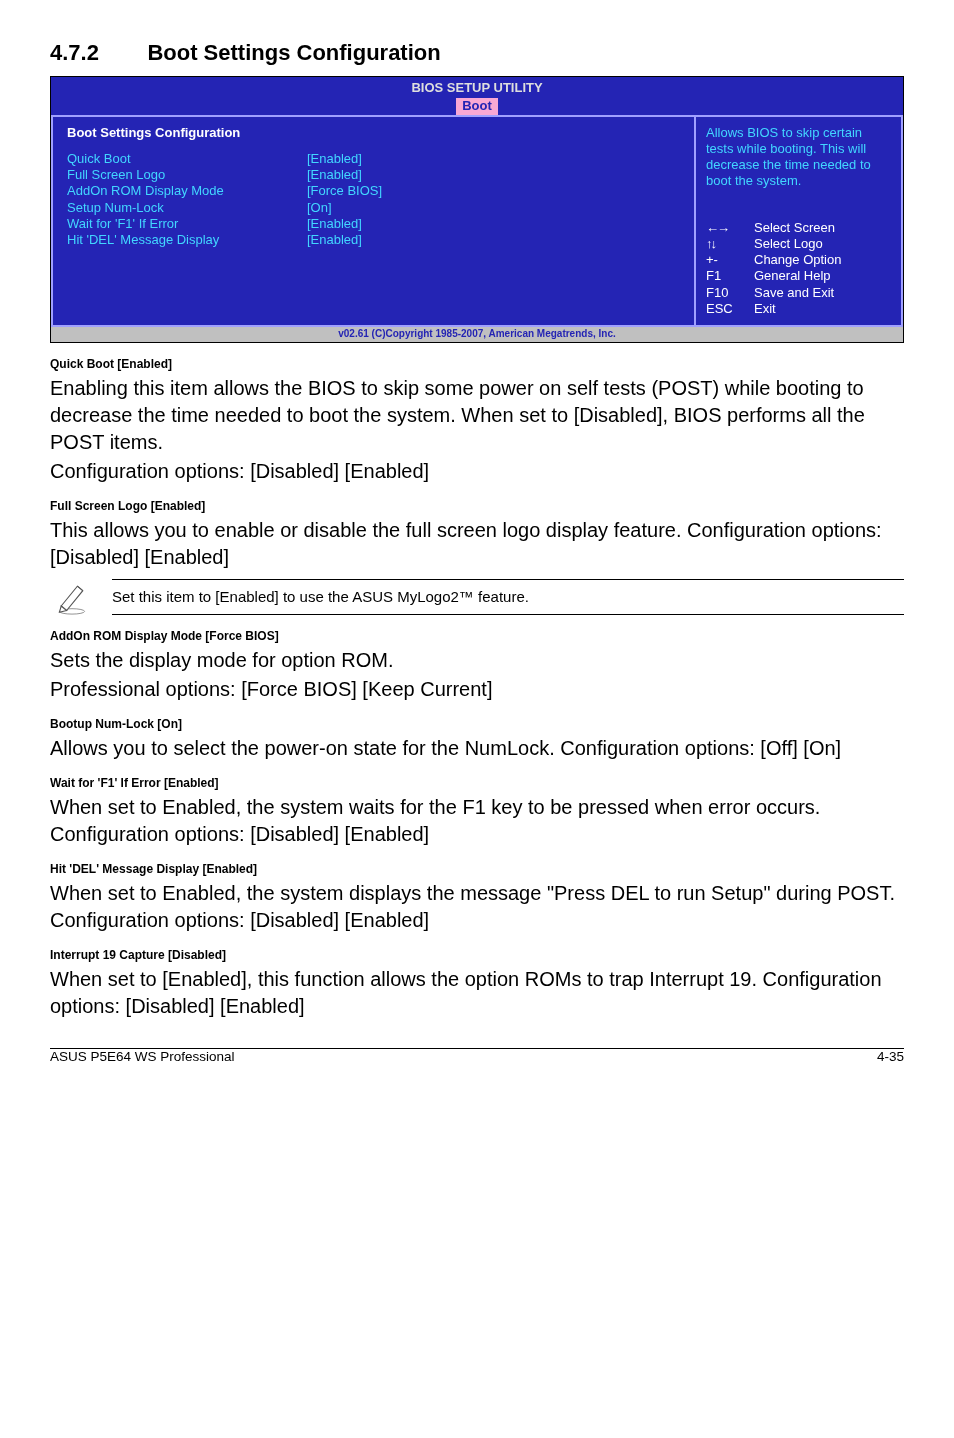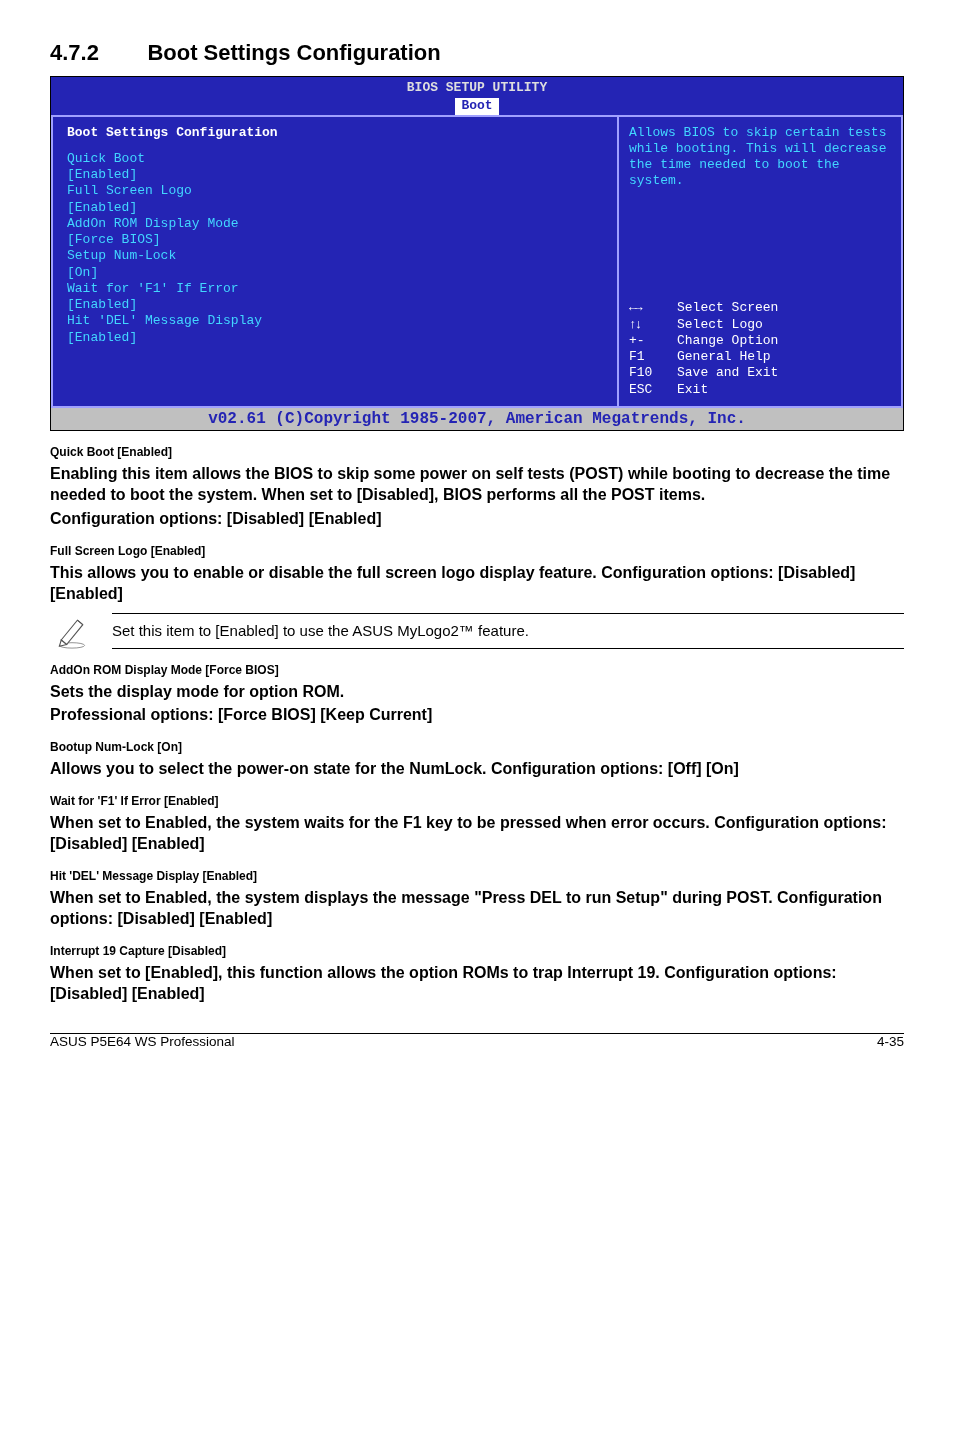"BIOS SETUP UTILITY" .bios-box { font-family: Liberation Mono, monospace -> Liberation Sans, sans-serif }
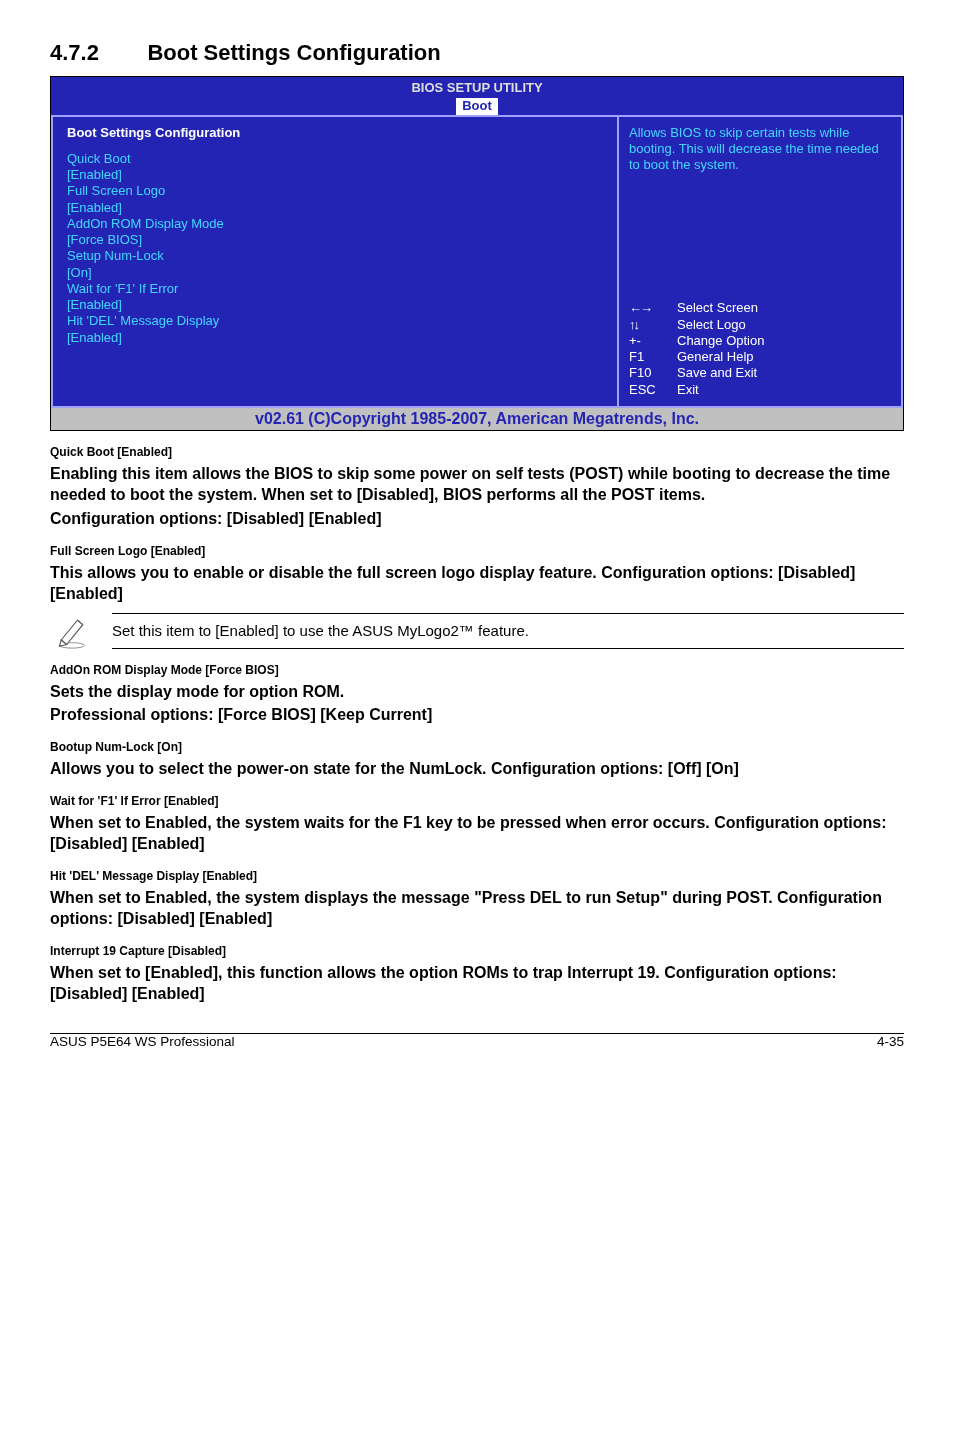"Boot" .bios-tab { background: #ffffff -> #f9a8d4 }
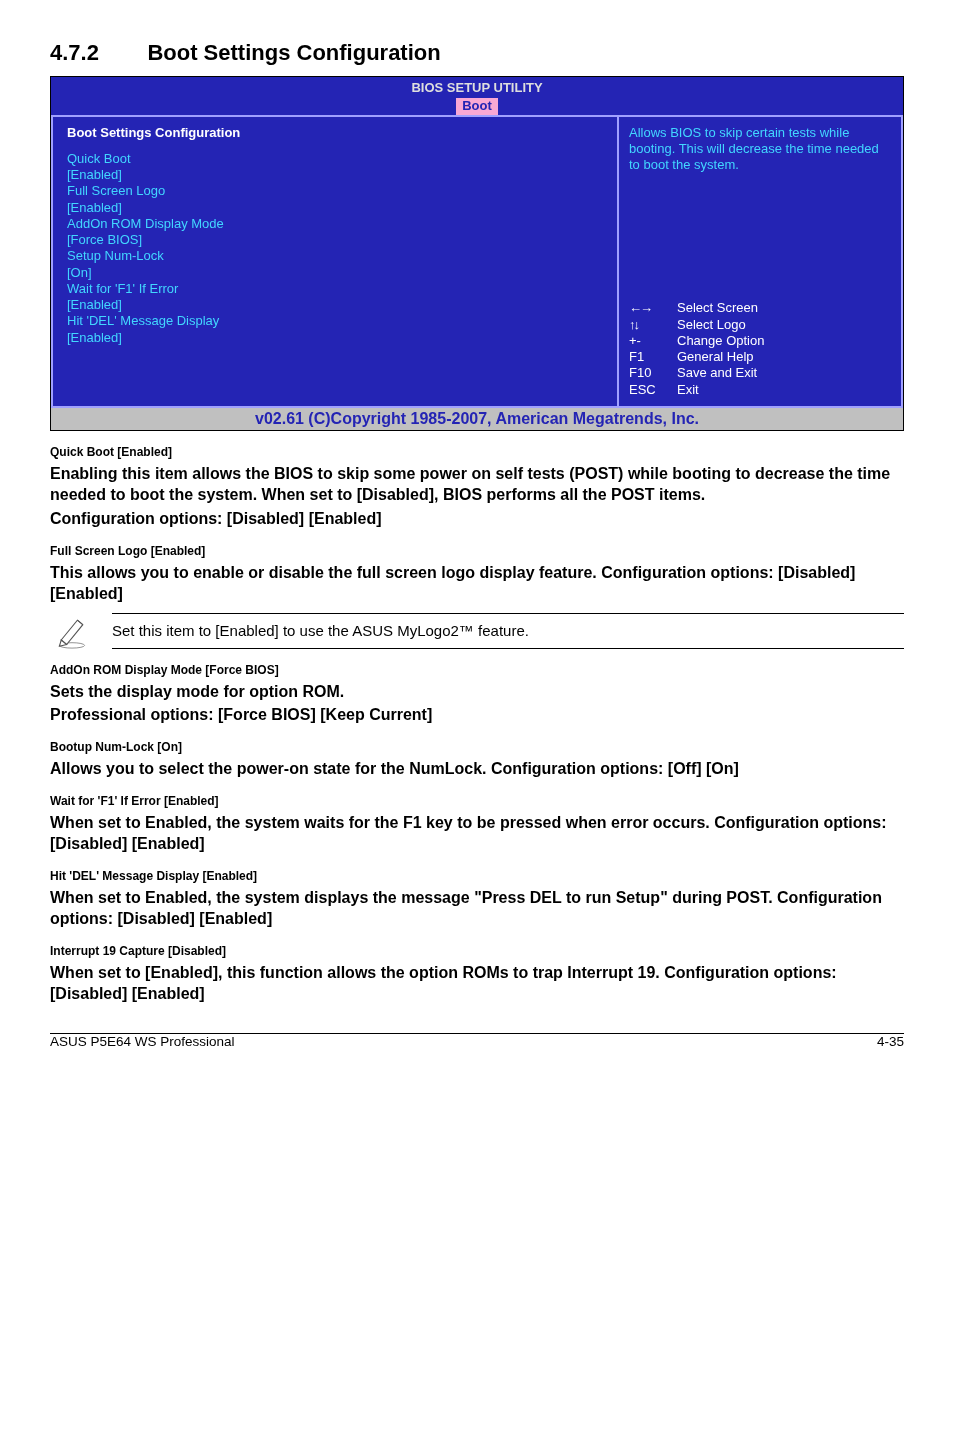"Allows BIOS to skip certain" .bios-right { width: 285px -> 208px }
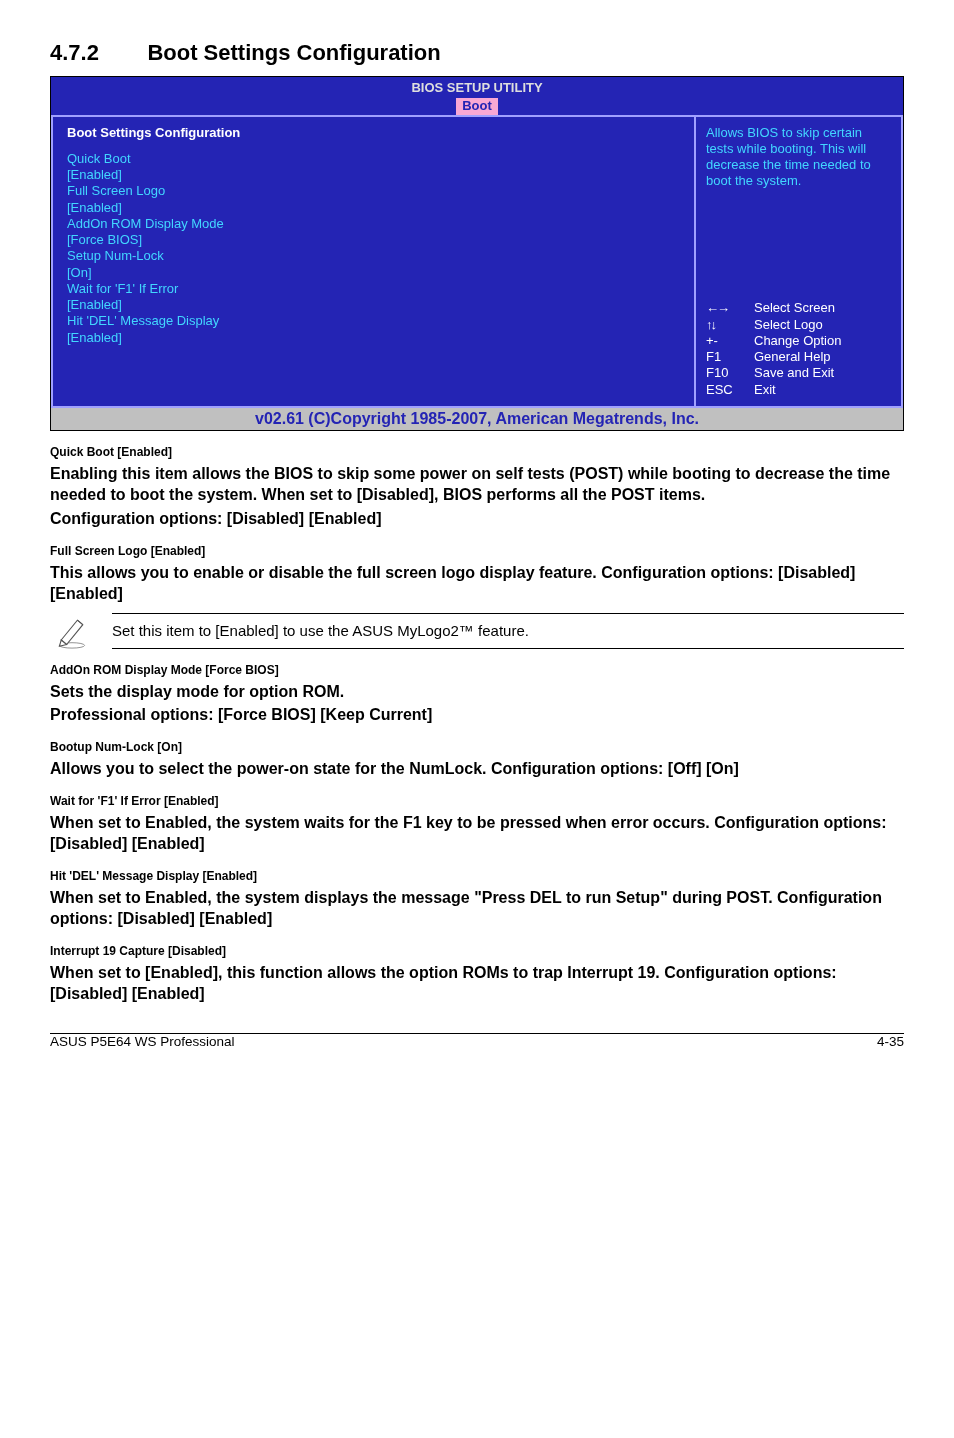"Quick Boot" .bios-row { flex-direction: column -> none }
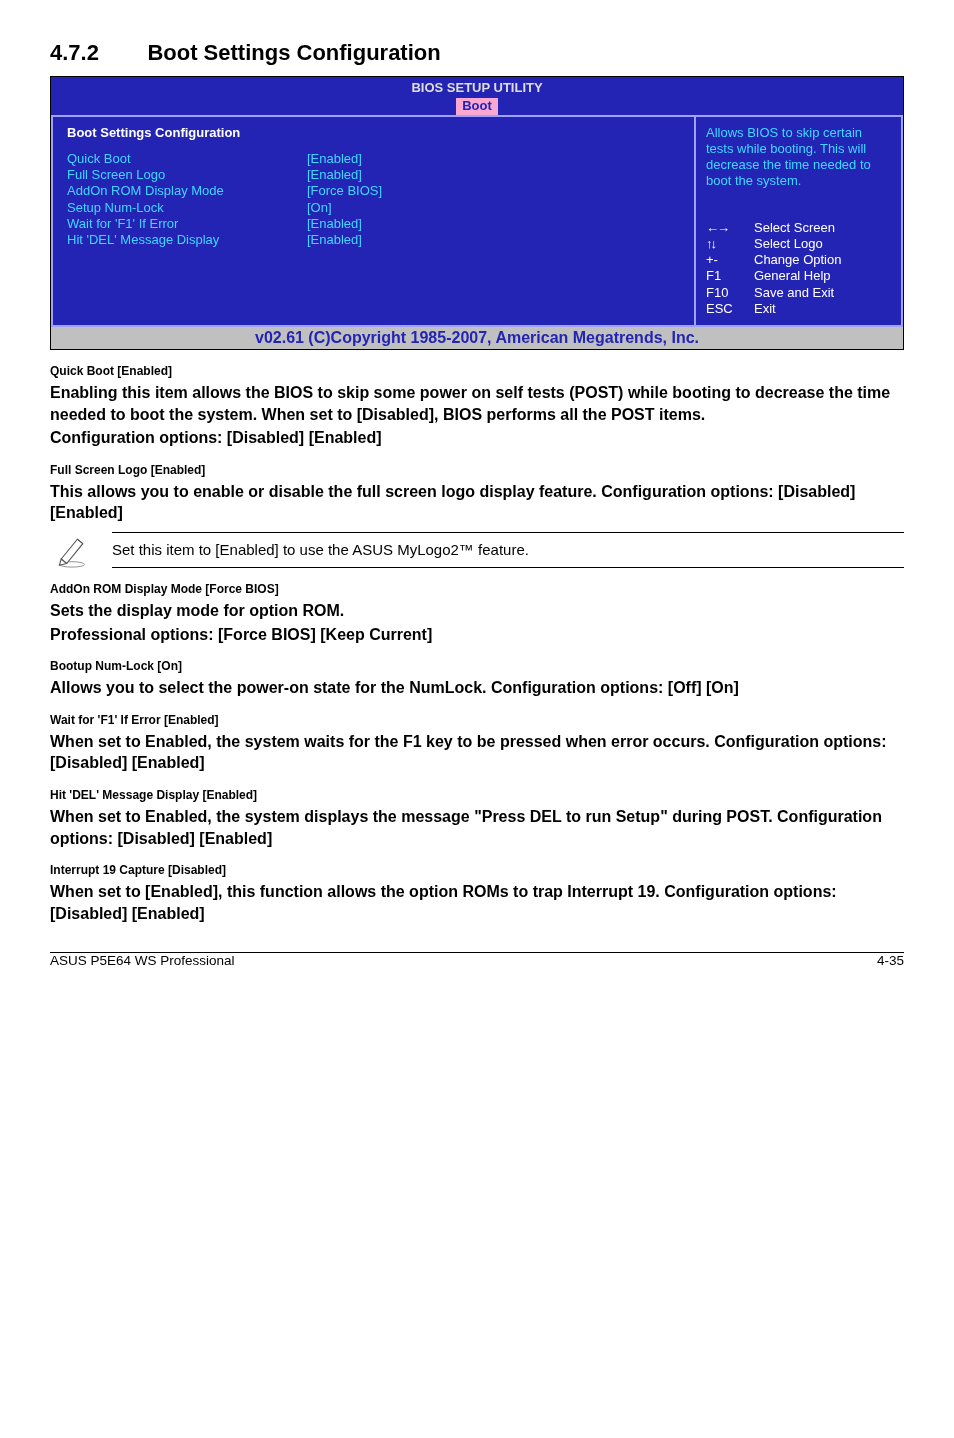"v02.61 (C)Copyright 1985-2007, American" .bios-footer { font-size: 16px -> 10px }
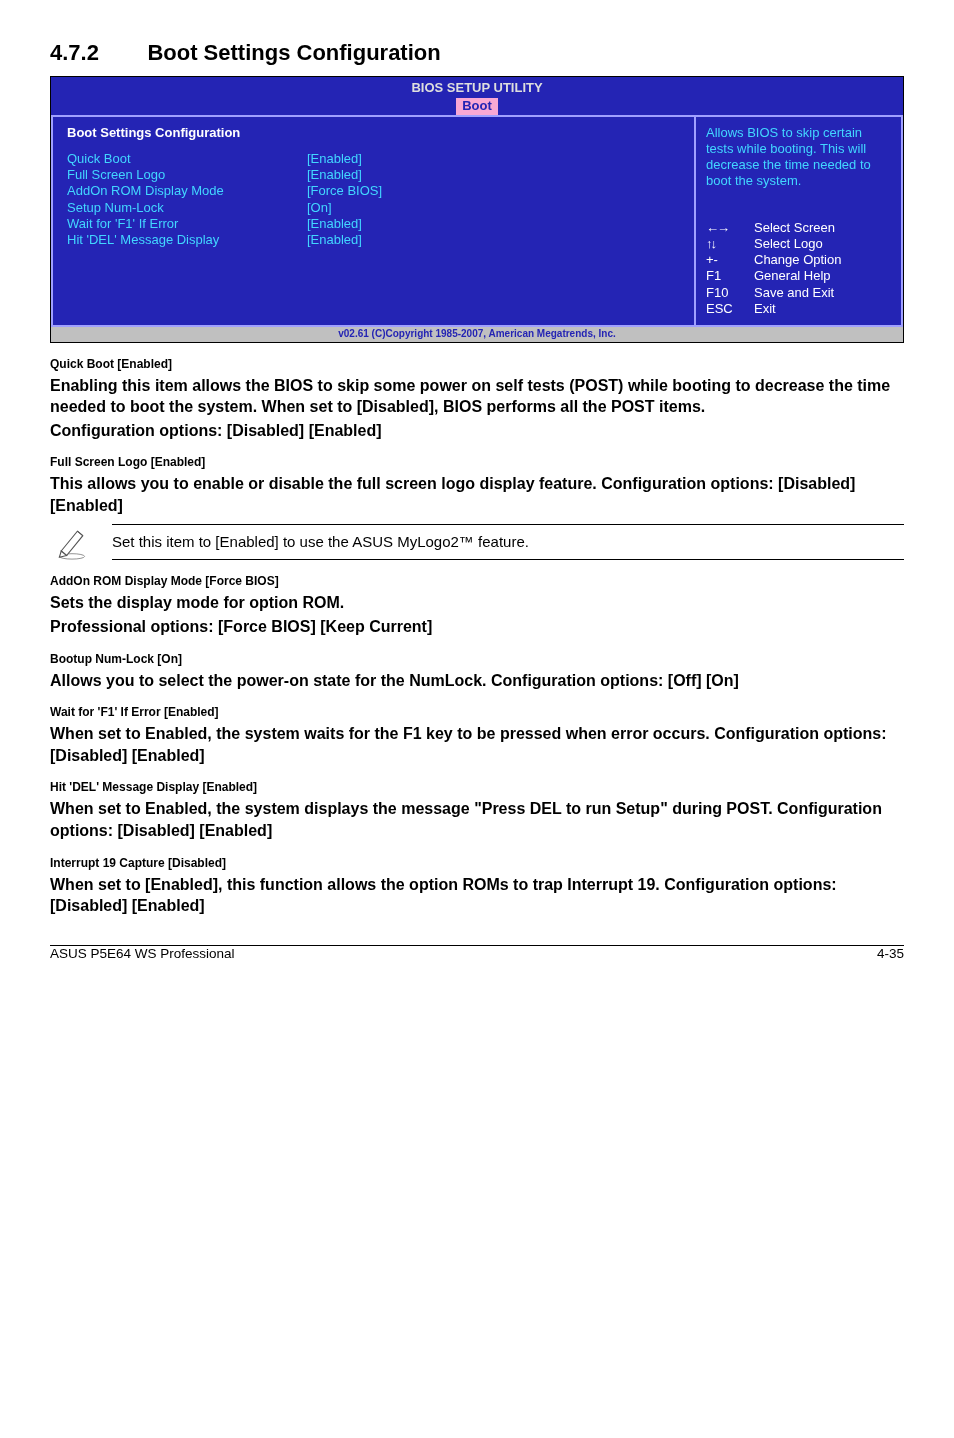"Enabling this item allows the" p.body { font-size: 16px -> 20px; font-weight: bold -> none }
